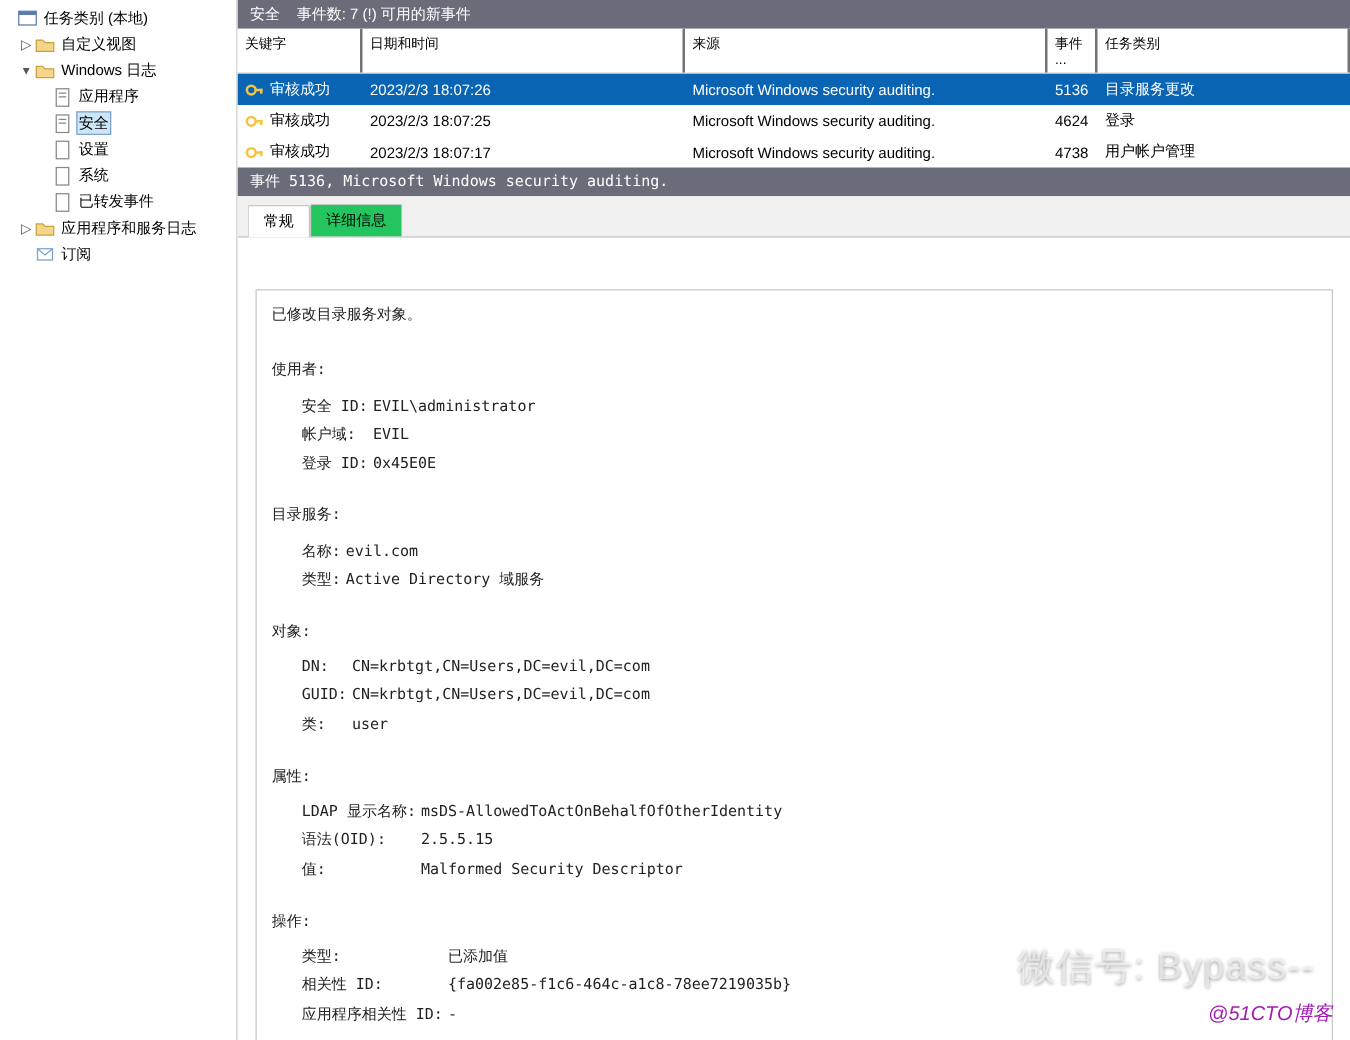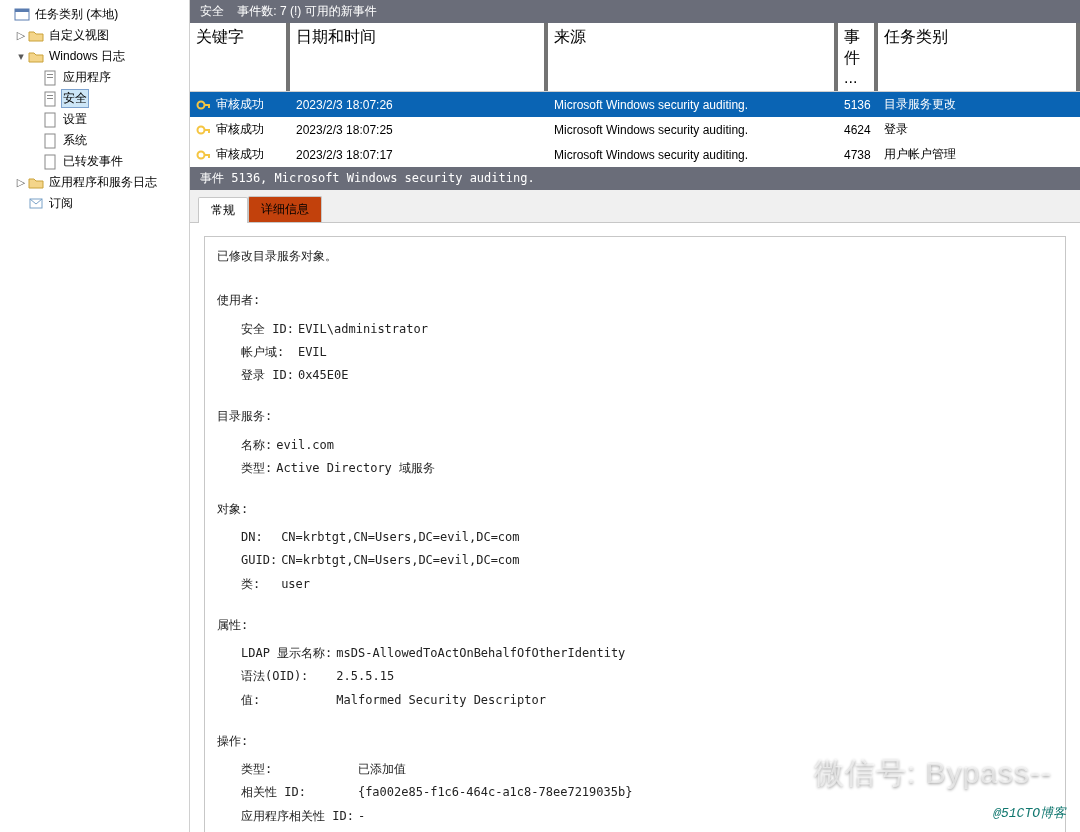"关键字" .list-head > div { border-right: 4px solid #737373 -> 2px solid #737373; font-size: 16px -> 11px }
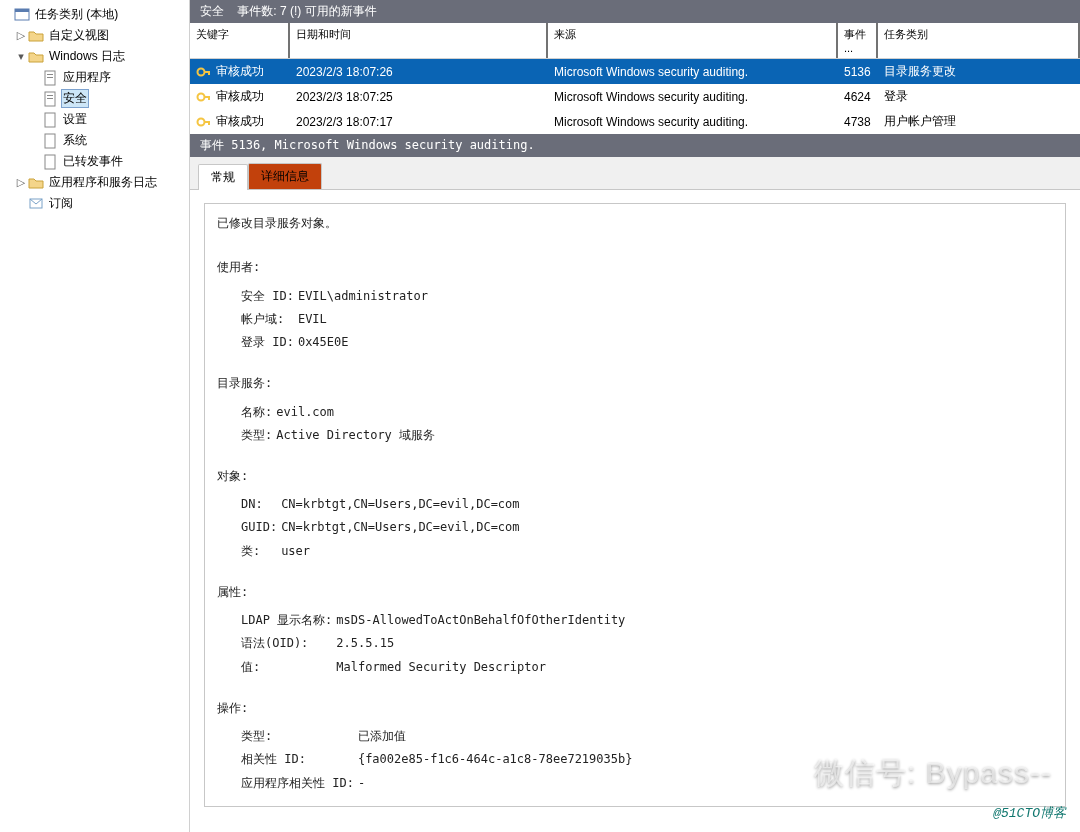"详细信息" .tab { background: #c2410c -> #22c55e }
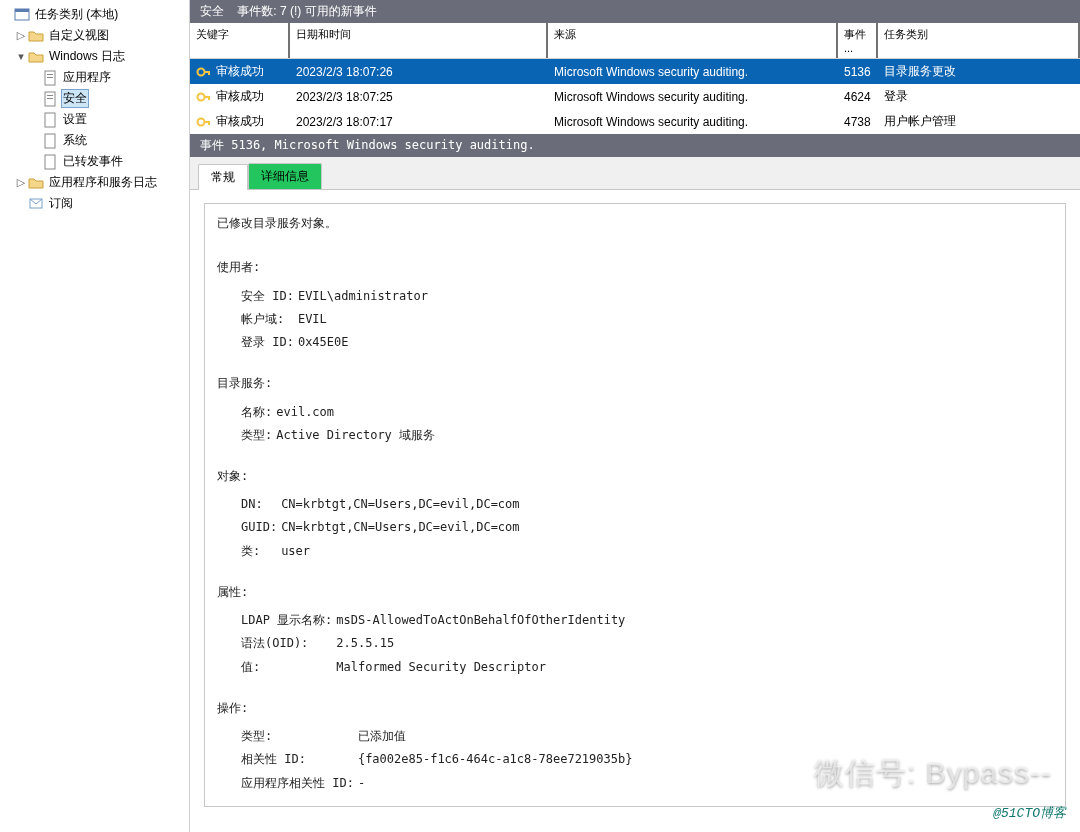"已修改目录服务对象。" .detail-body { margin-top: none -> 28px }
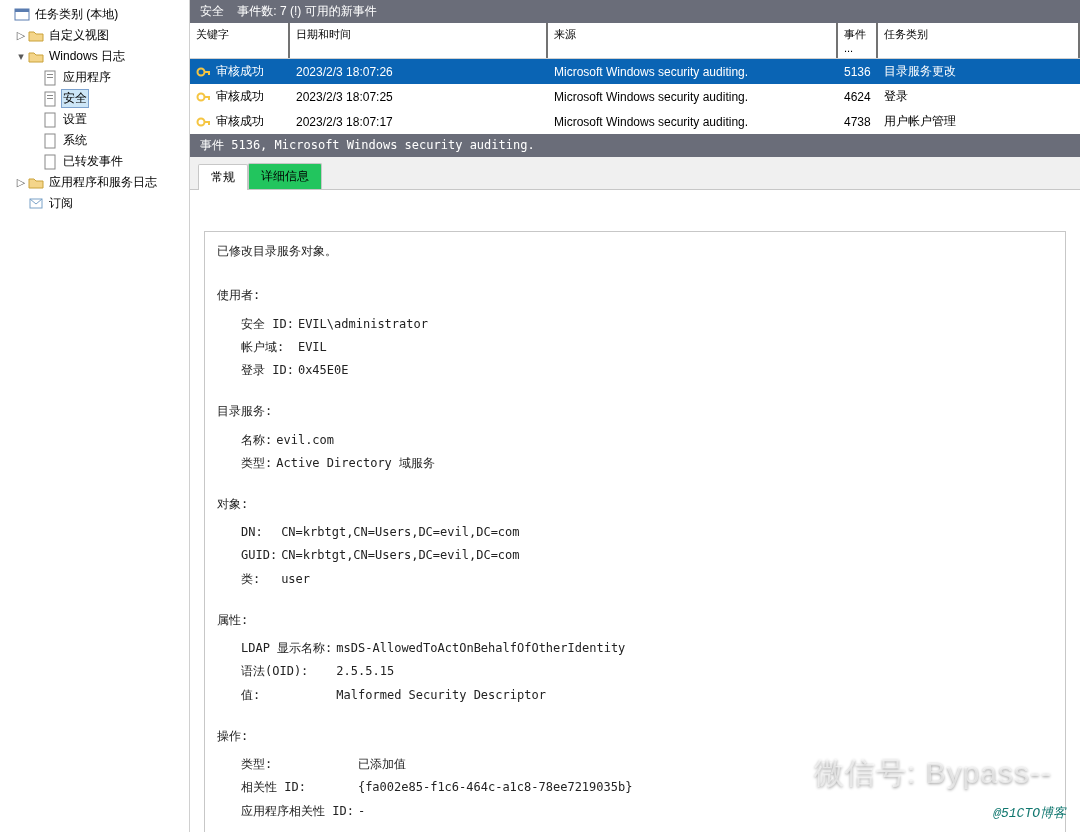"@51CTO博客" .watermark2 { color: #0f766e -> #a21caf; font-family: Liberation Mono, monospace -> none; font-size: 13px -> 16px }
